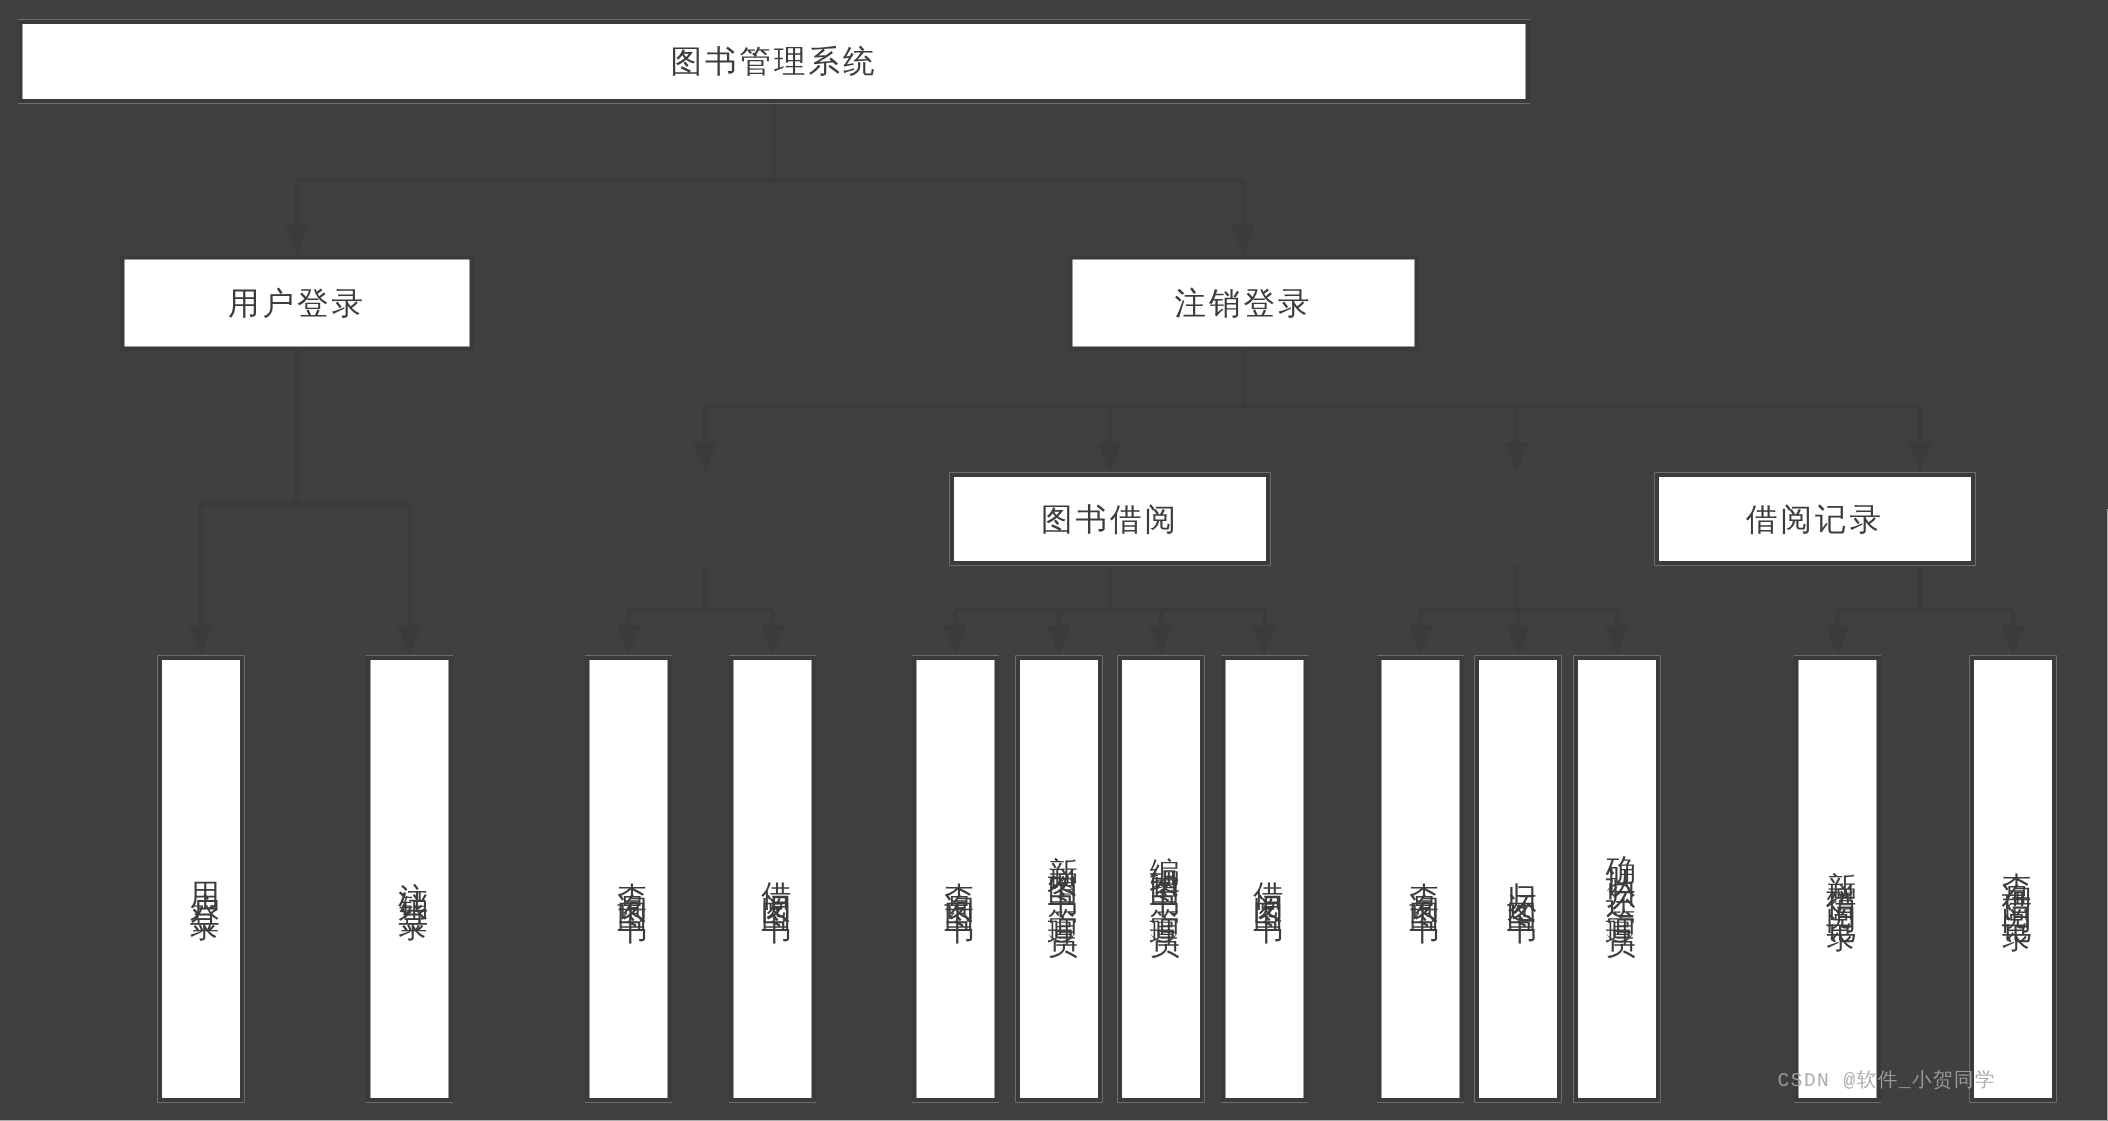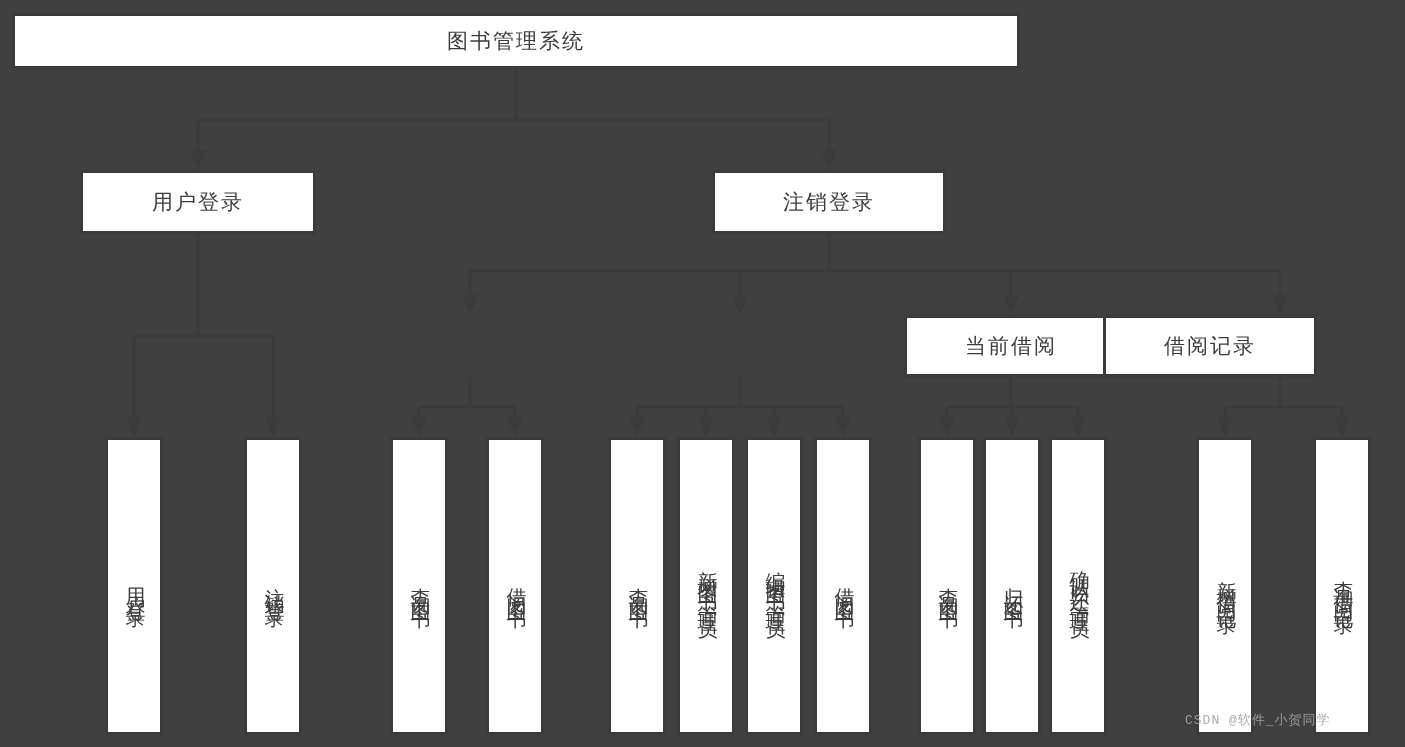"图书借阅" div.node { html: none -> <div> <span>图书借阅</span> </div> }
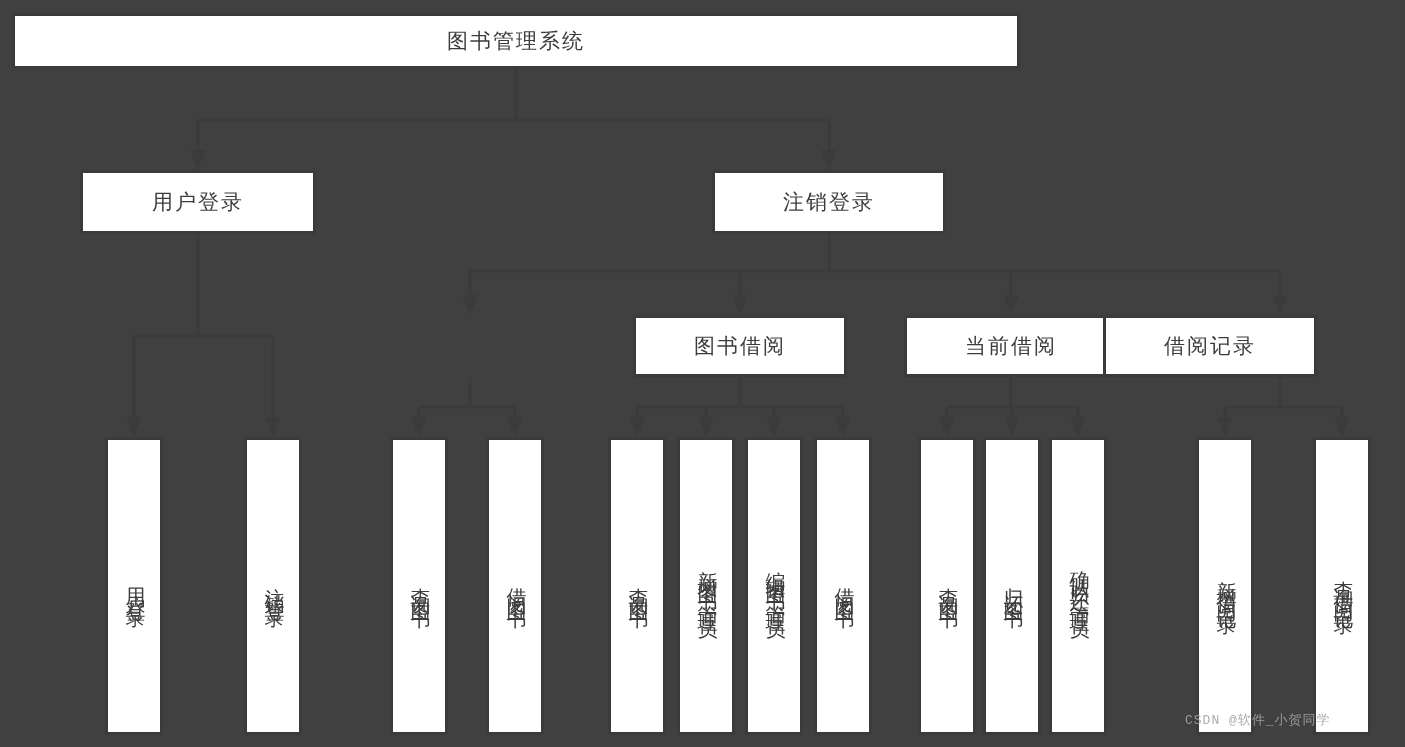"当前借阅" div.node { html: <div> <span>当前借阅</span> </div> -> none }
